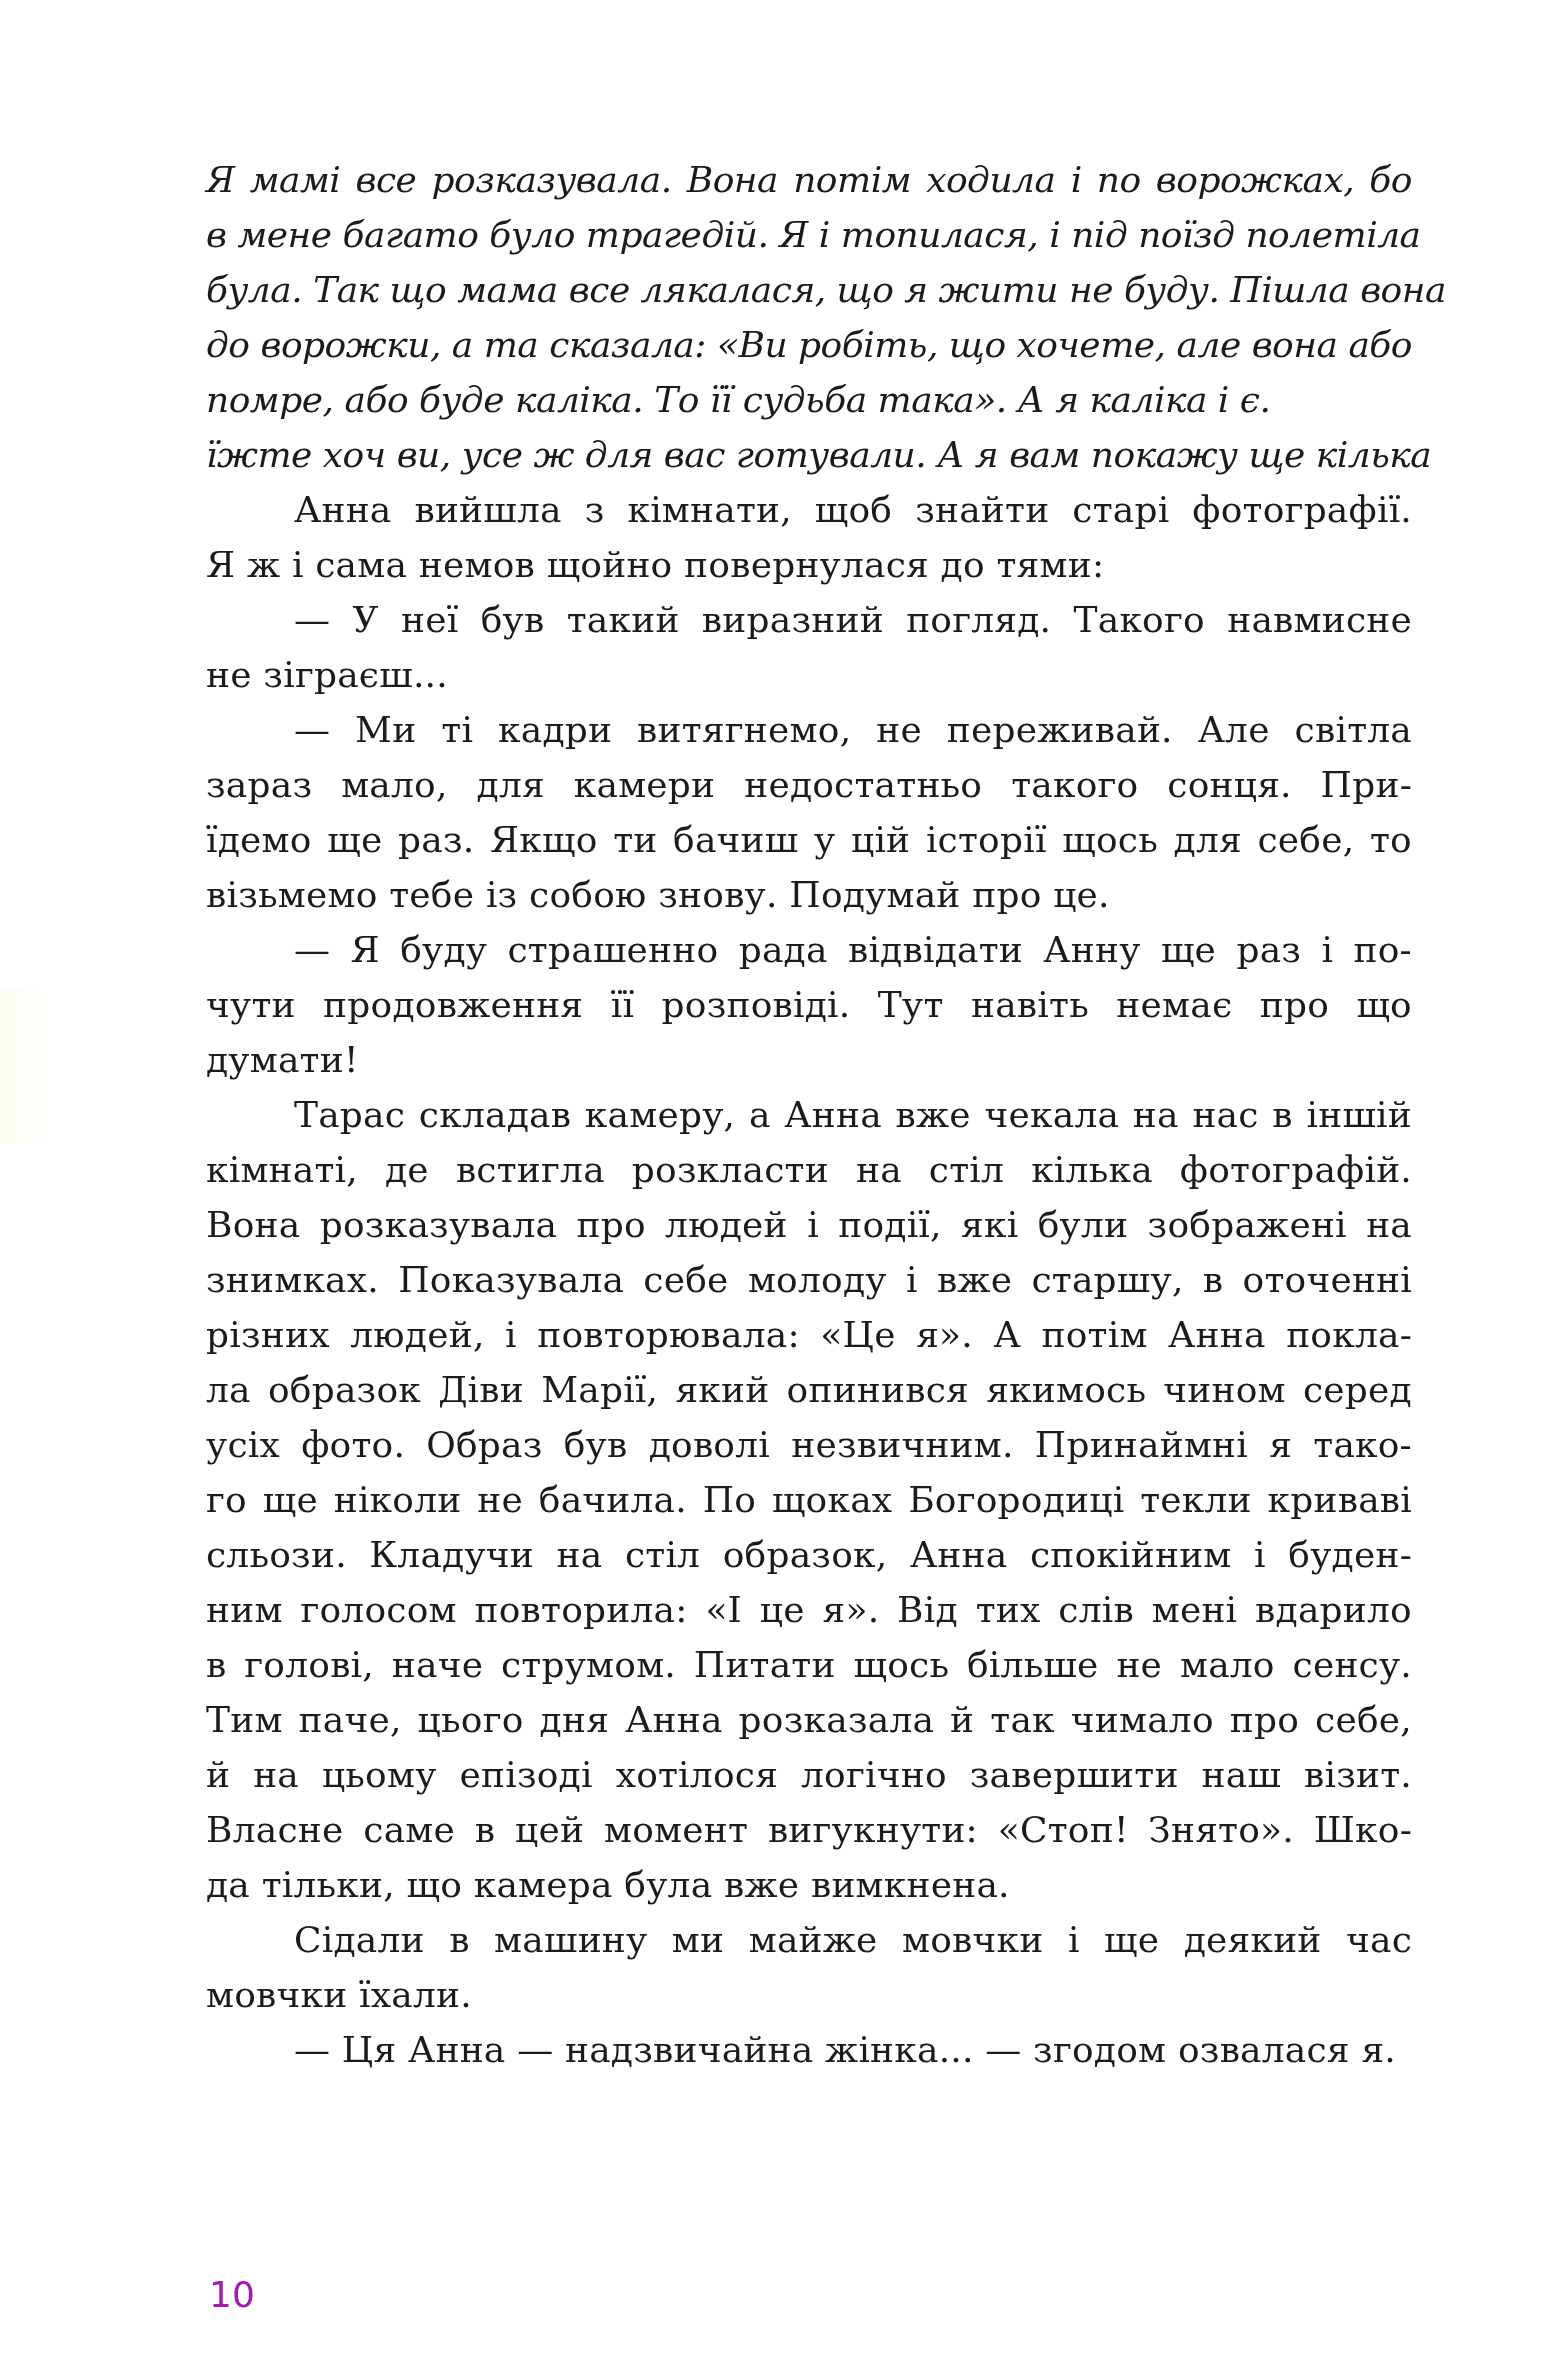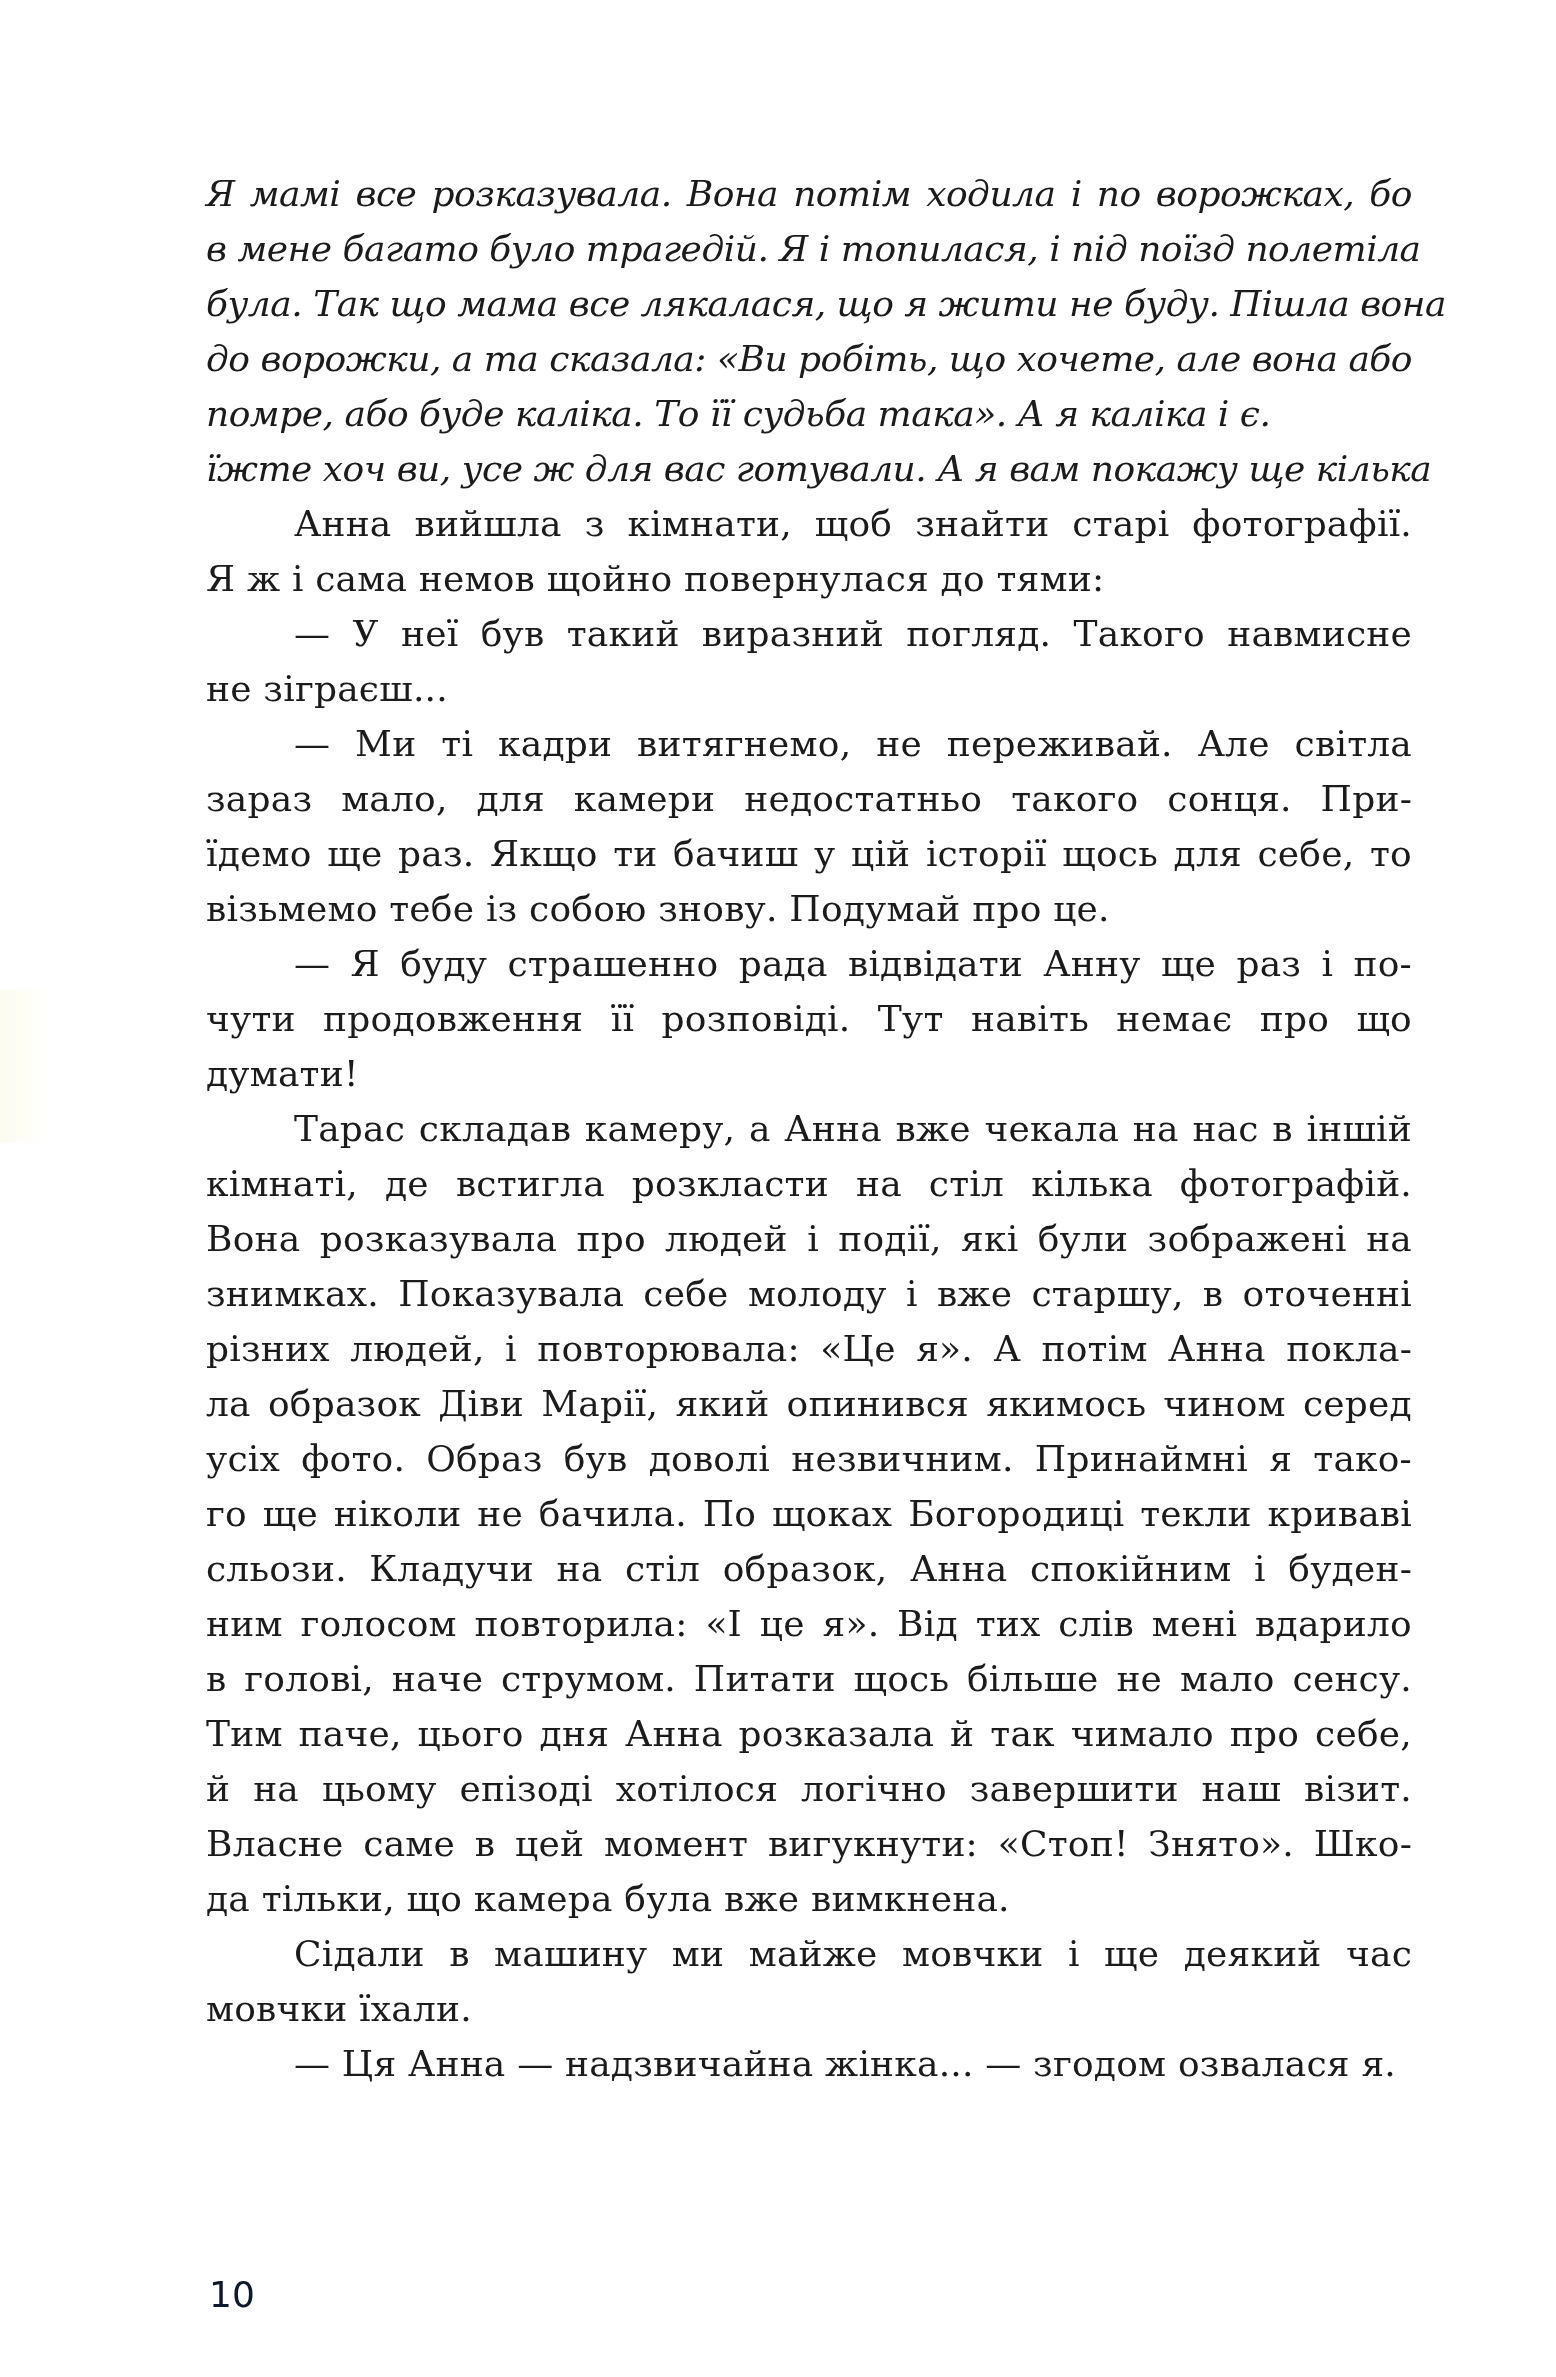"Я мамі все розказувала. Вона" .text-block { top: 166px -> 152px }
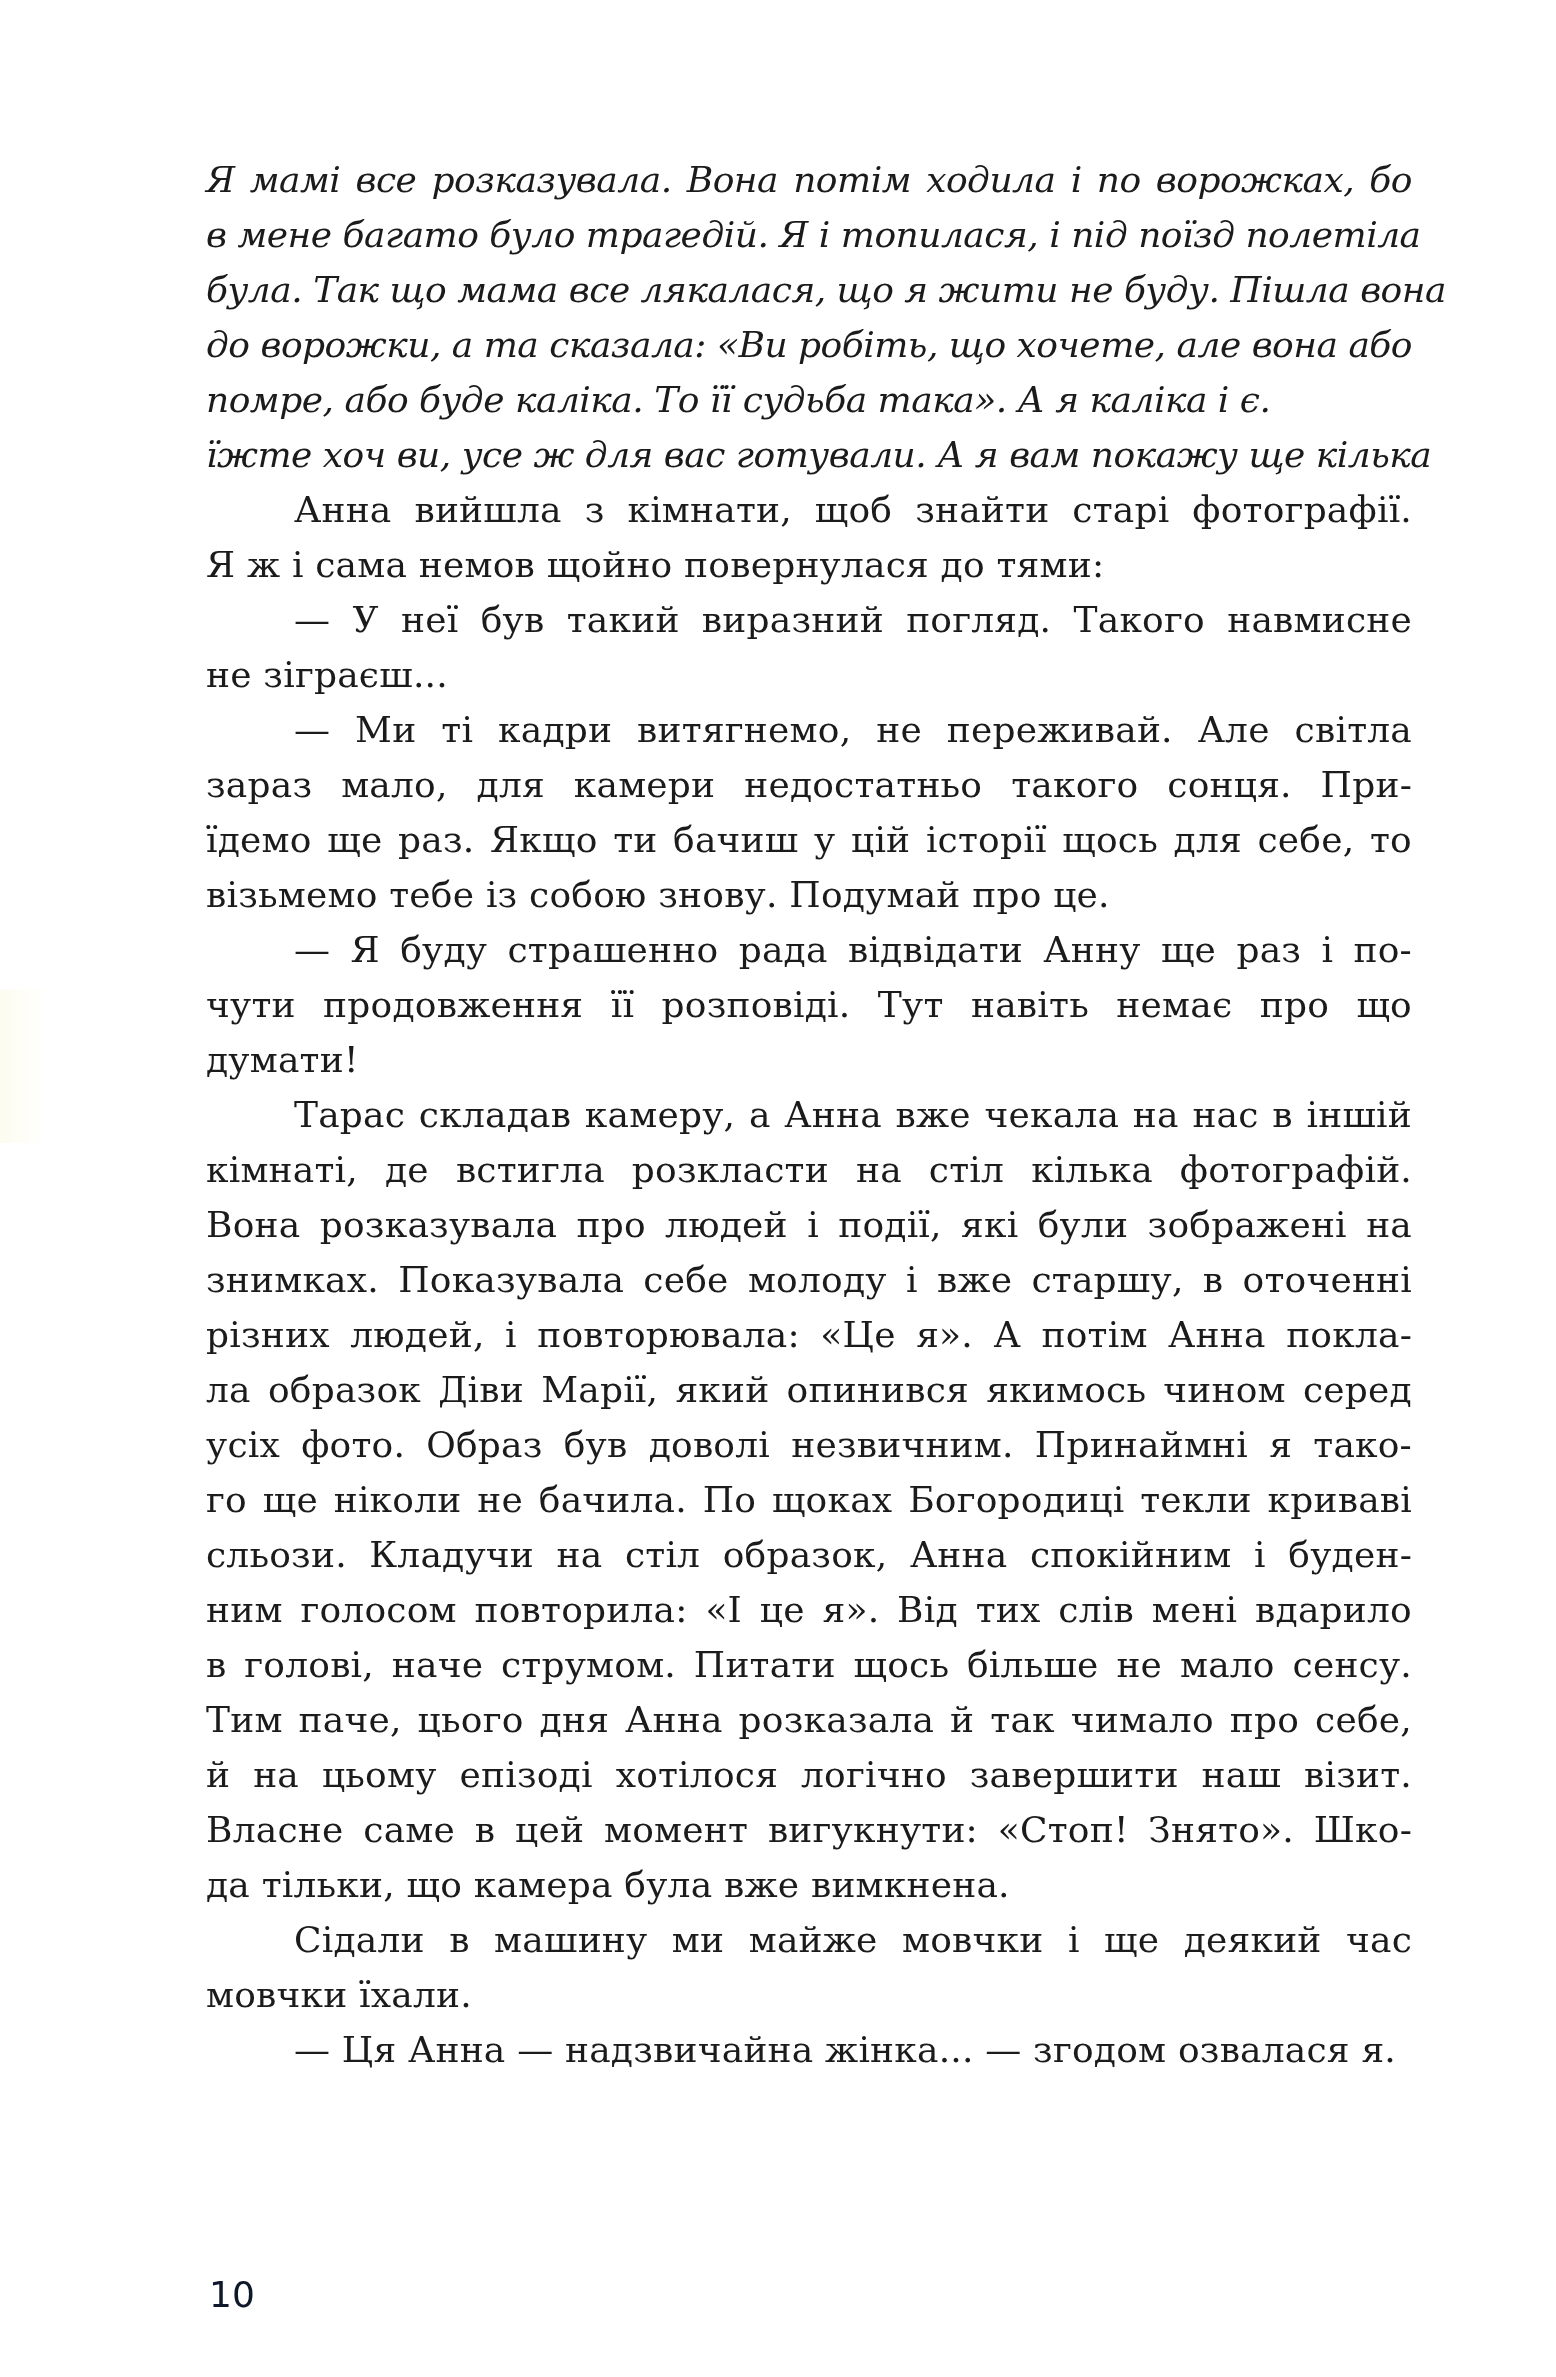"10" .page-number { color: #0f172a -> #a21caf }
